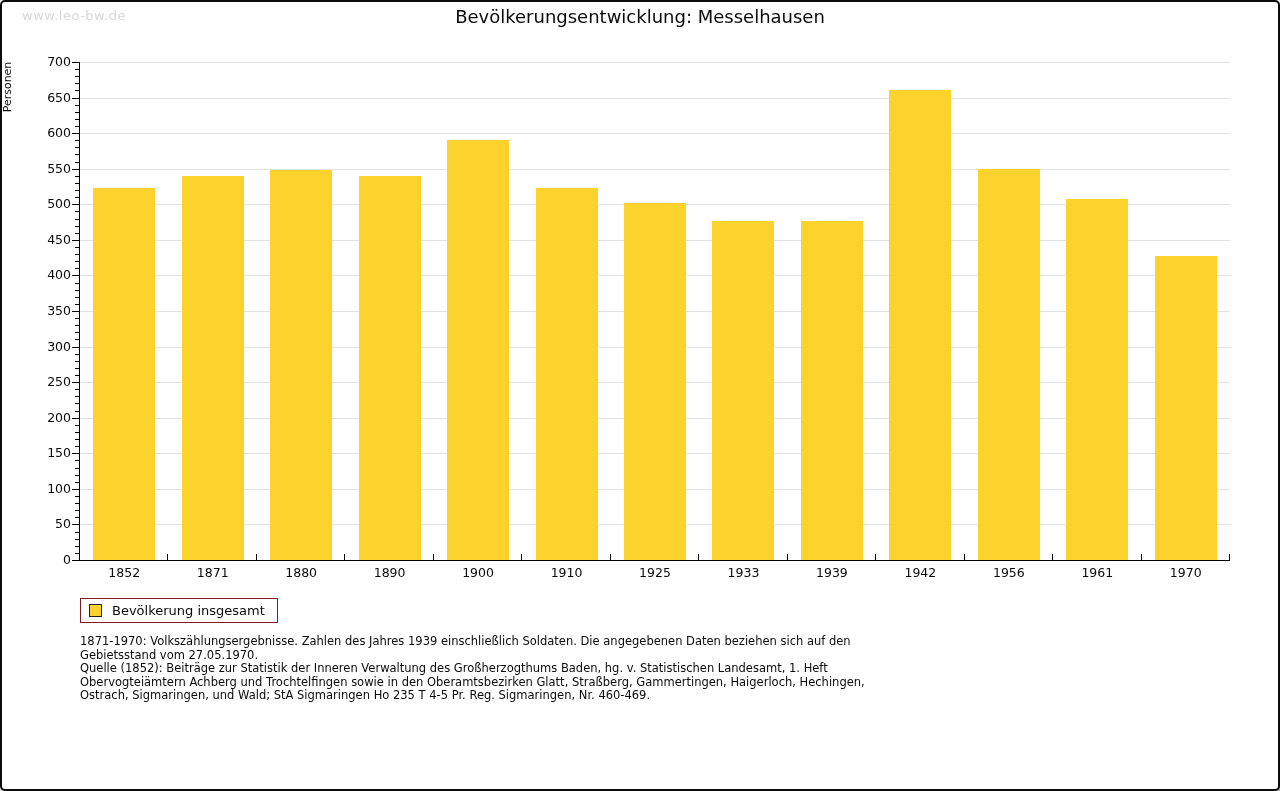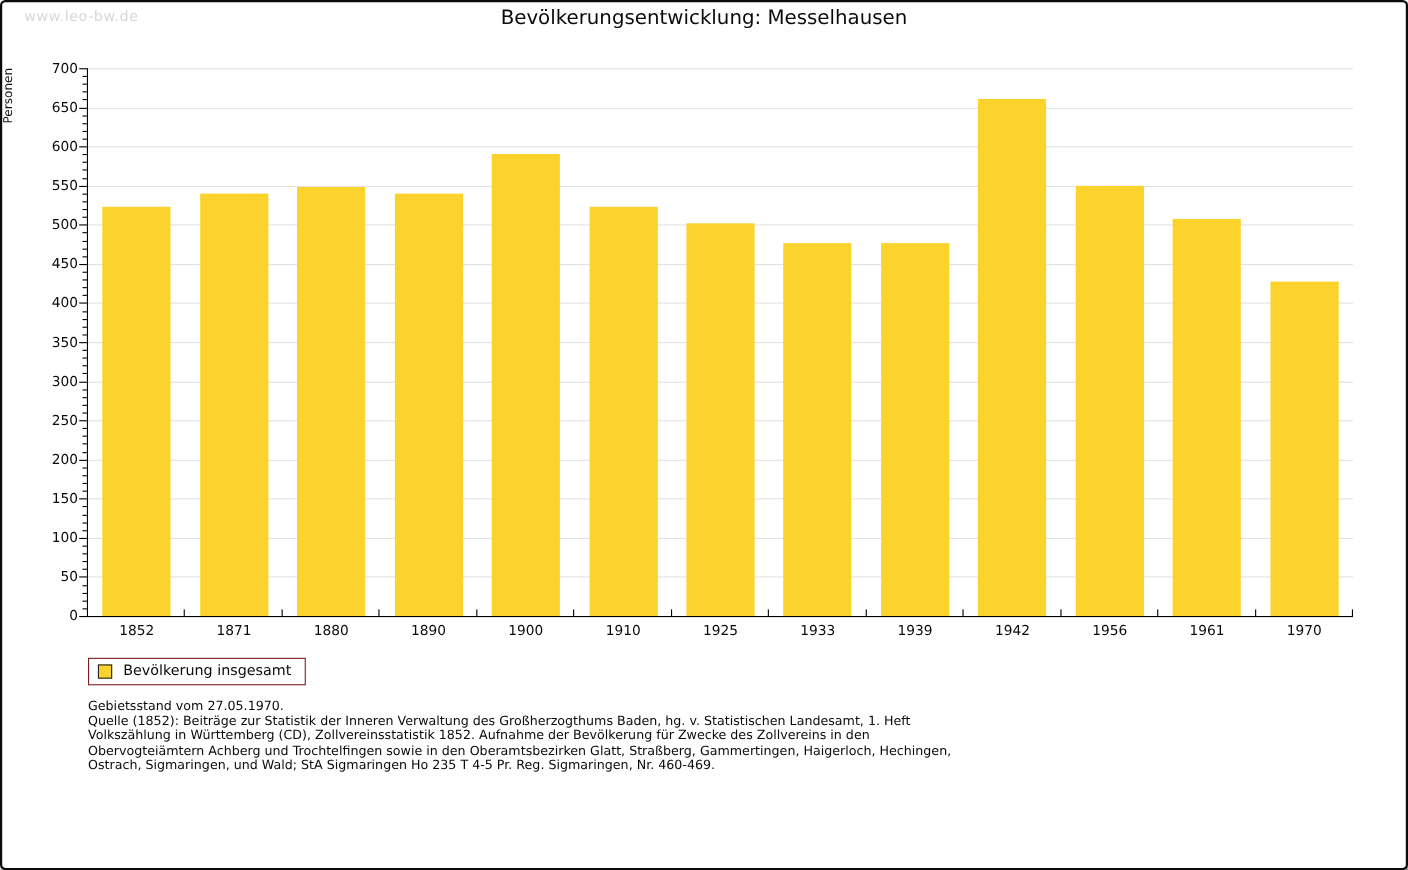"1871-1970: Volkszählungsergebnisse." div.footer-line { html: none -> <div>1871-1970: Volkszählungsergebnisse. Zahlen des Jahres 1939 einschließlich Soldaten. Die angegebenen Daten beziehen sich auf den</div> }
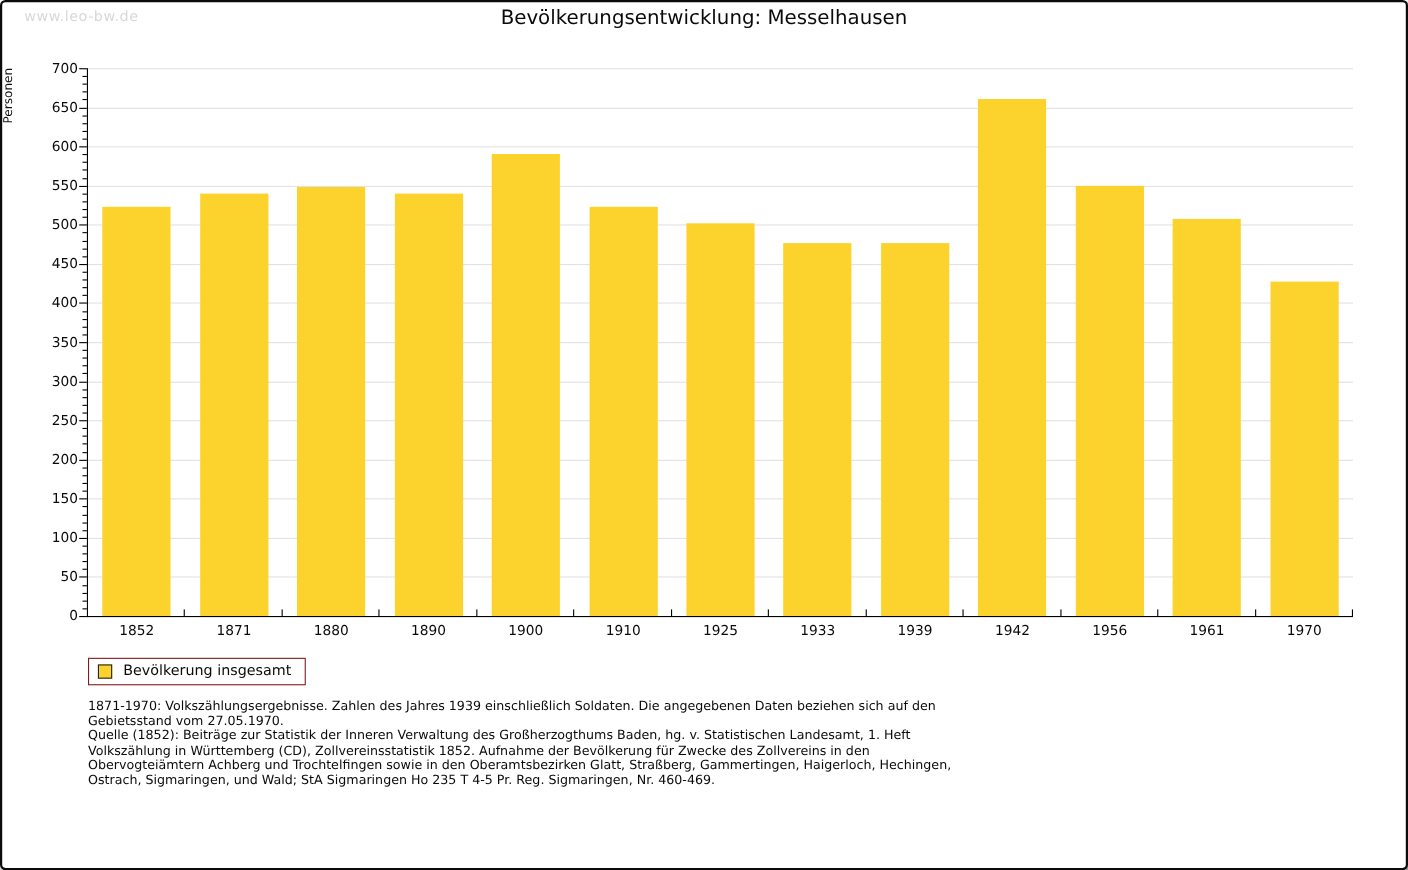"Volkszählung in Württemberg (CD)," div.footer-line { html: <div>Volkszählung in Württemberg (CD), Zollvereinsstatistik 1852. Aufnahme der Bevölkerung für Zwecke des Zollvereins in den</div> -> none }
